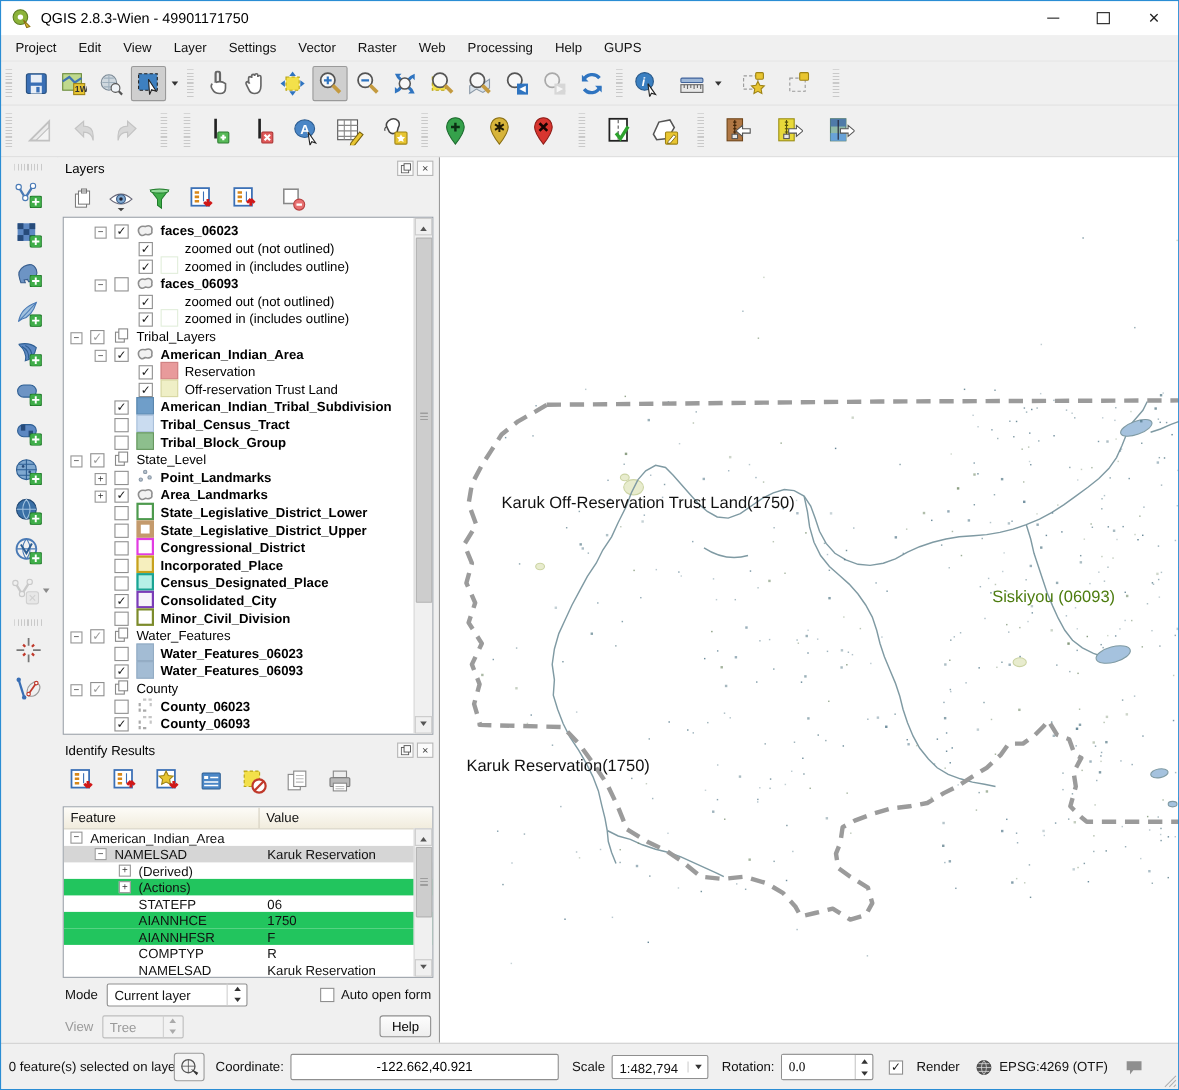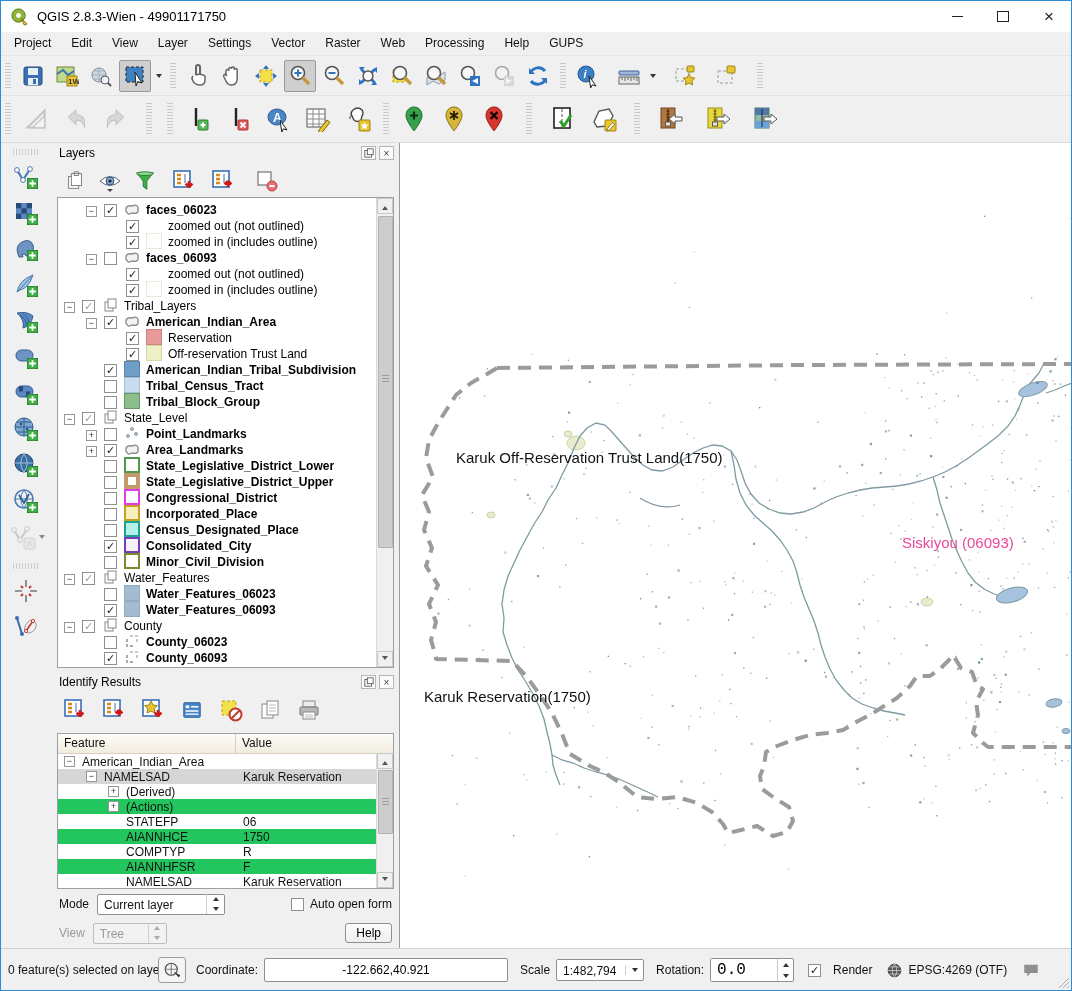"Siskiyou (06093)" span.maplabel { color: #ec4899 -> #4d7c0f }
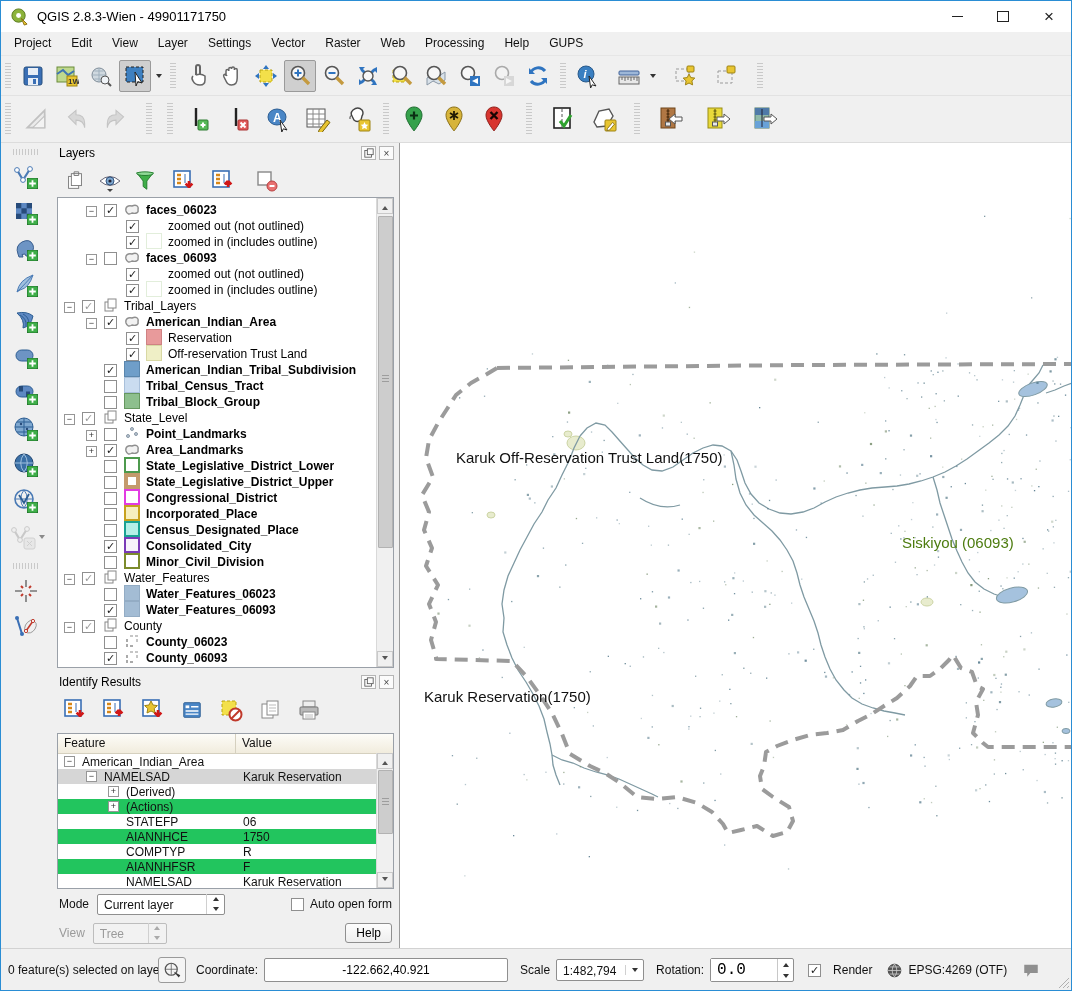"COMPTYP" div.irow { order: before "AIANNHFSR" -> after "AIANNHFSR" }
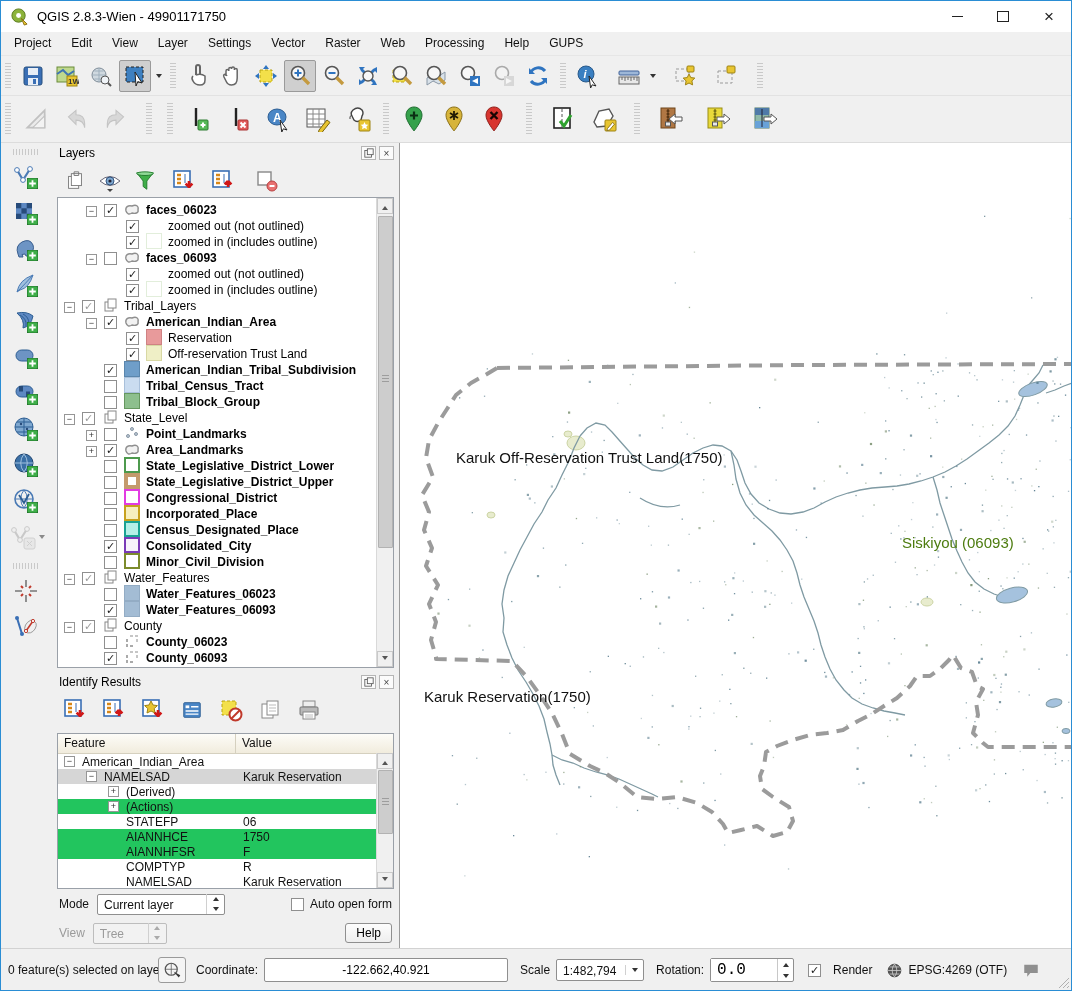"0.0" #rotinput { font-family: Liberation Mono, monospace -> Liberation Serif, serif; font-size: 16px -> 12px }
